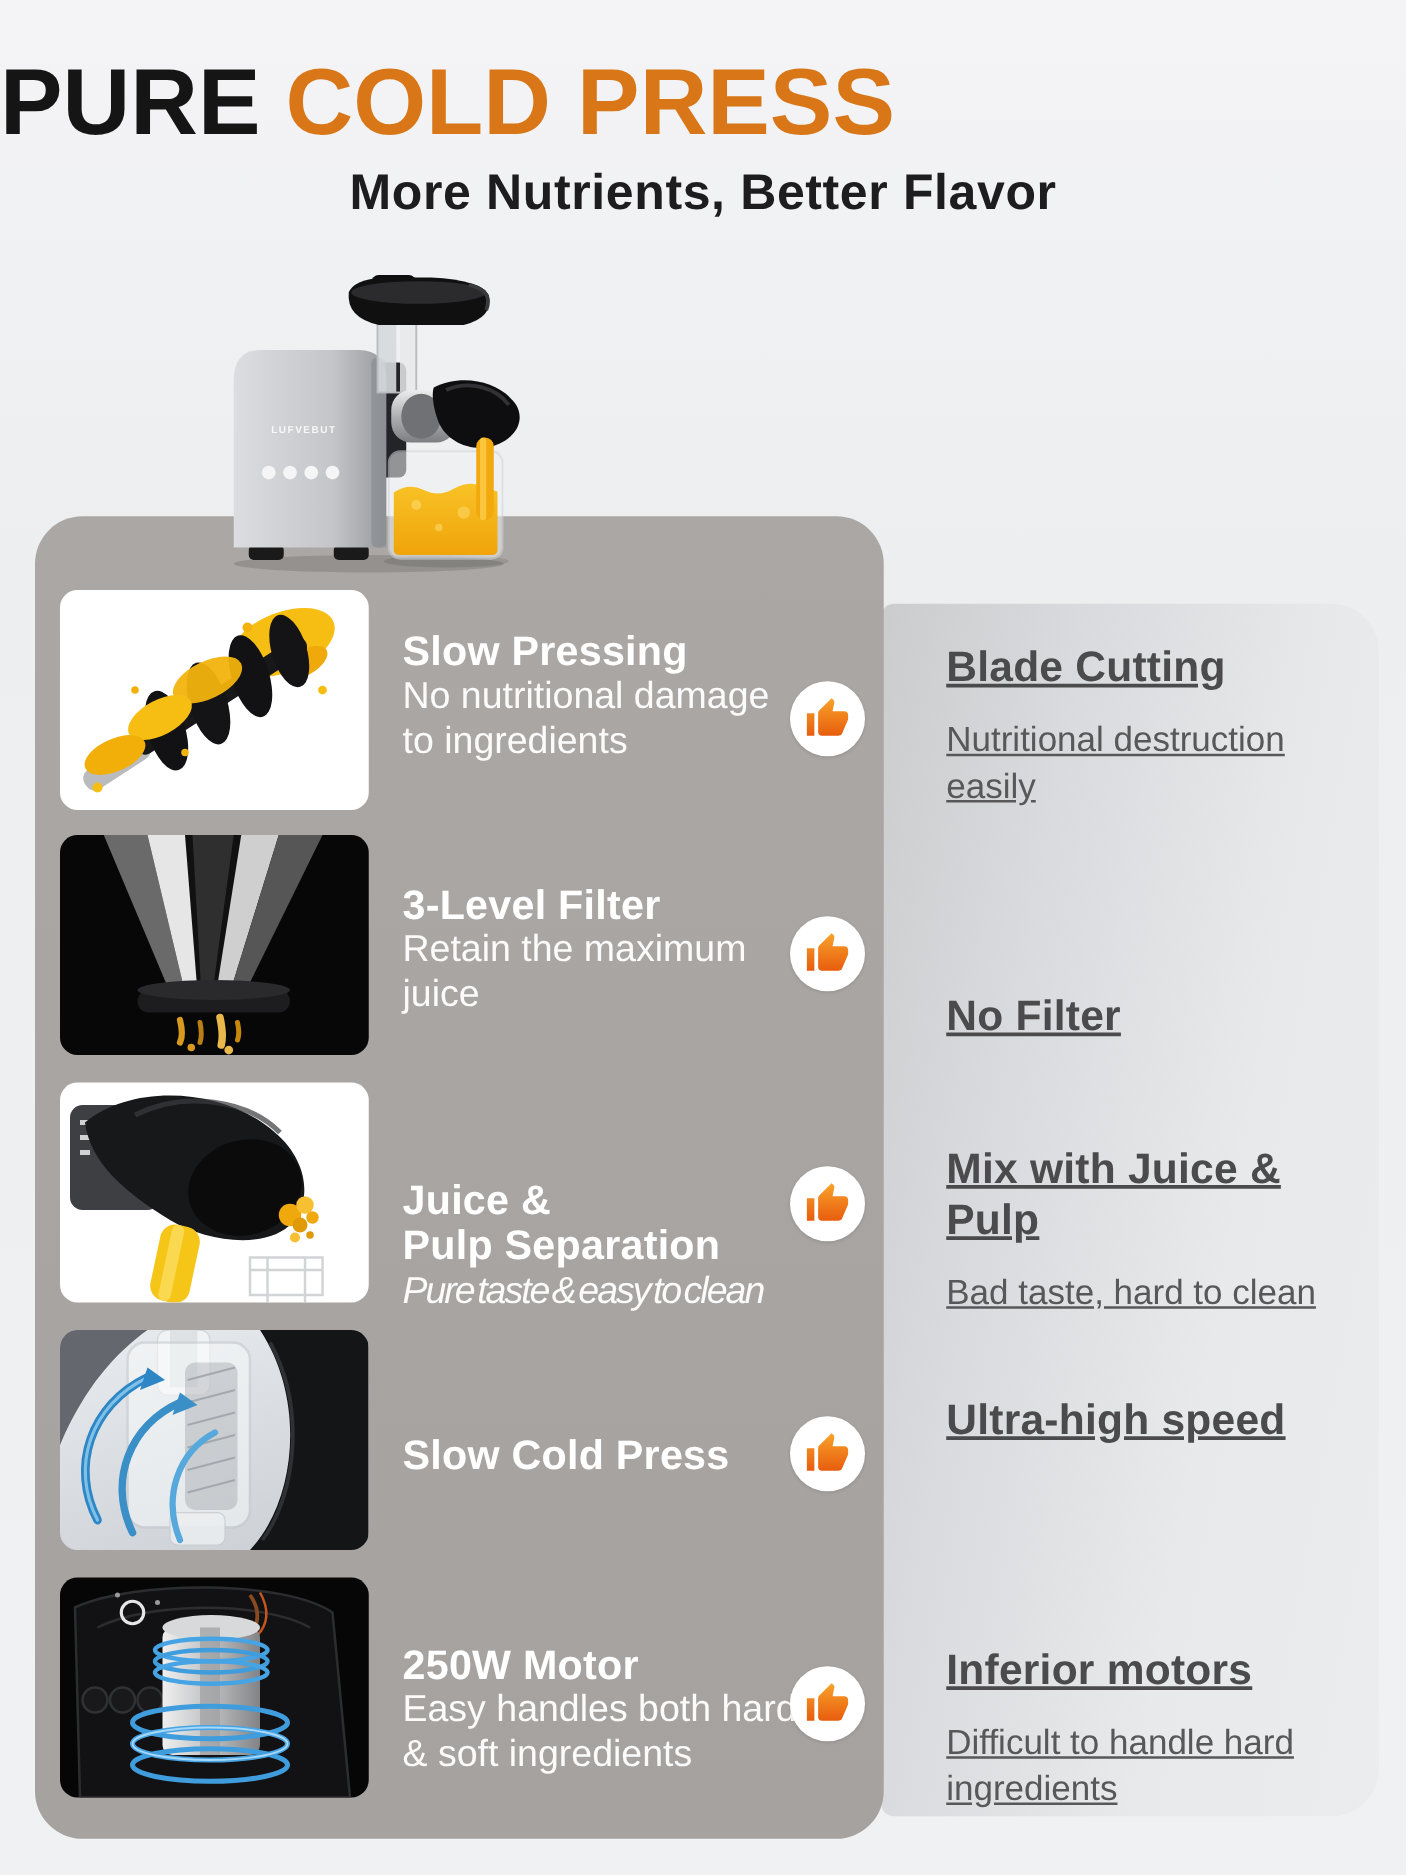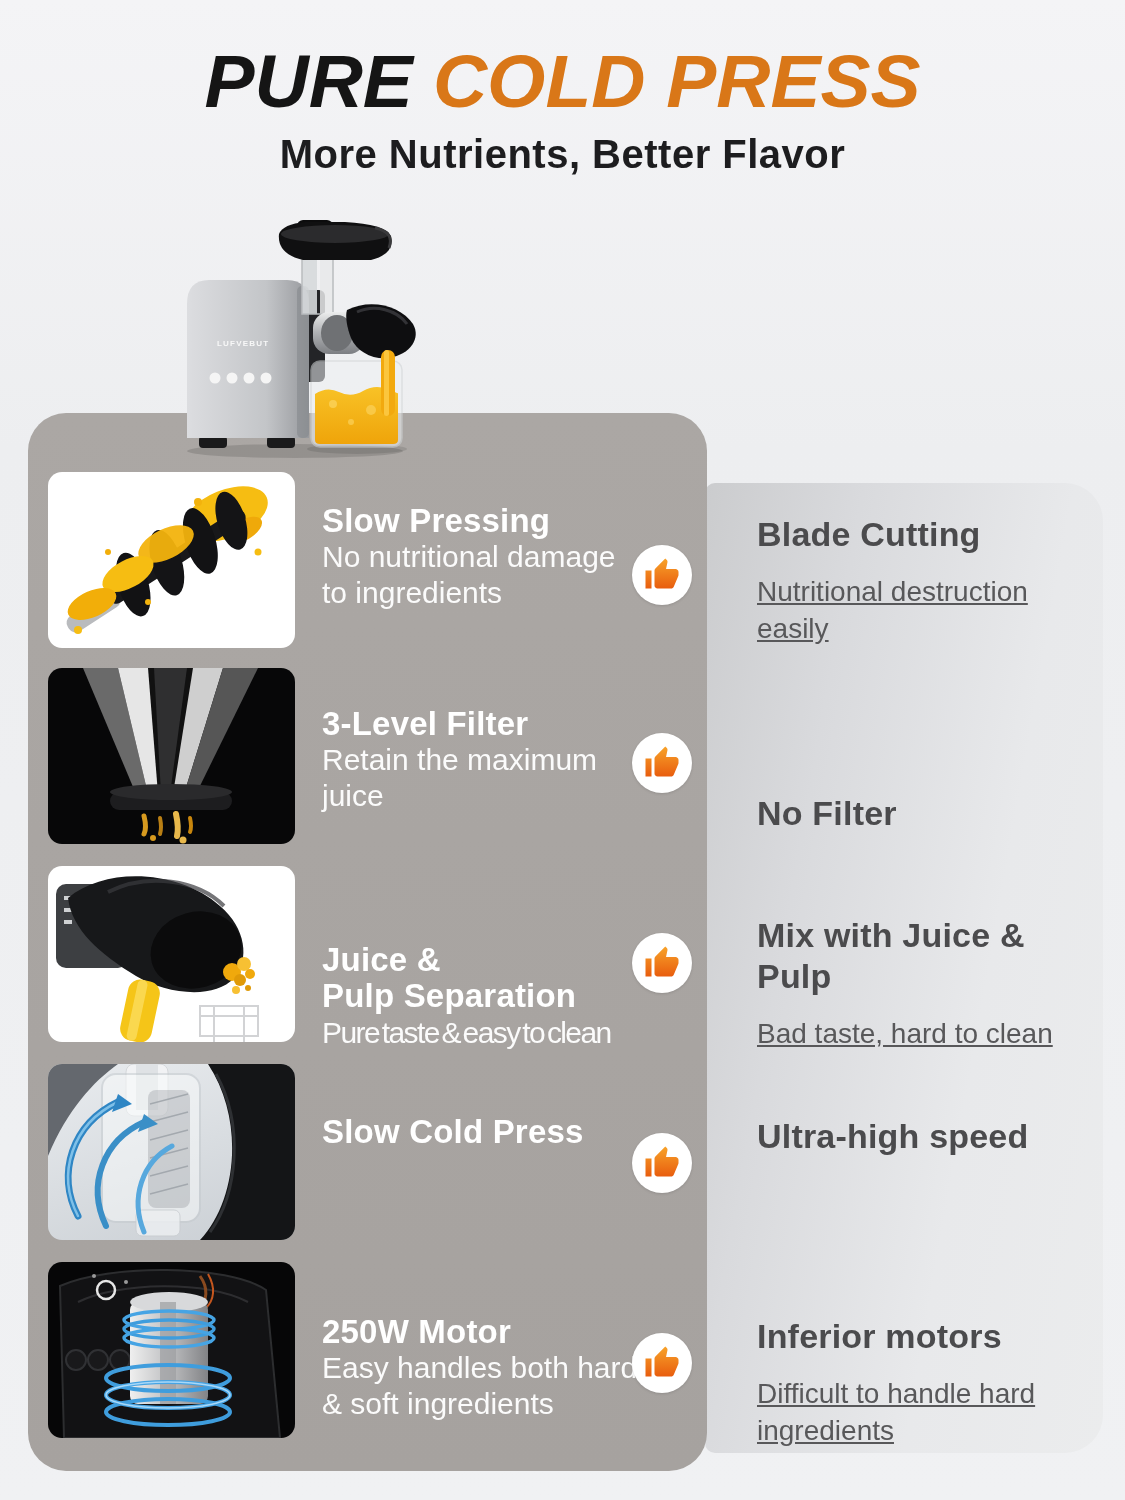"PURE COLD PRESS" .main-title { font-style: italic -> none; text-align: center -> none }
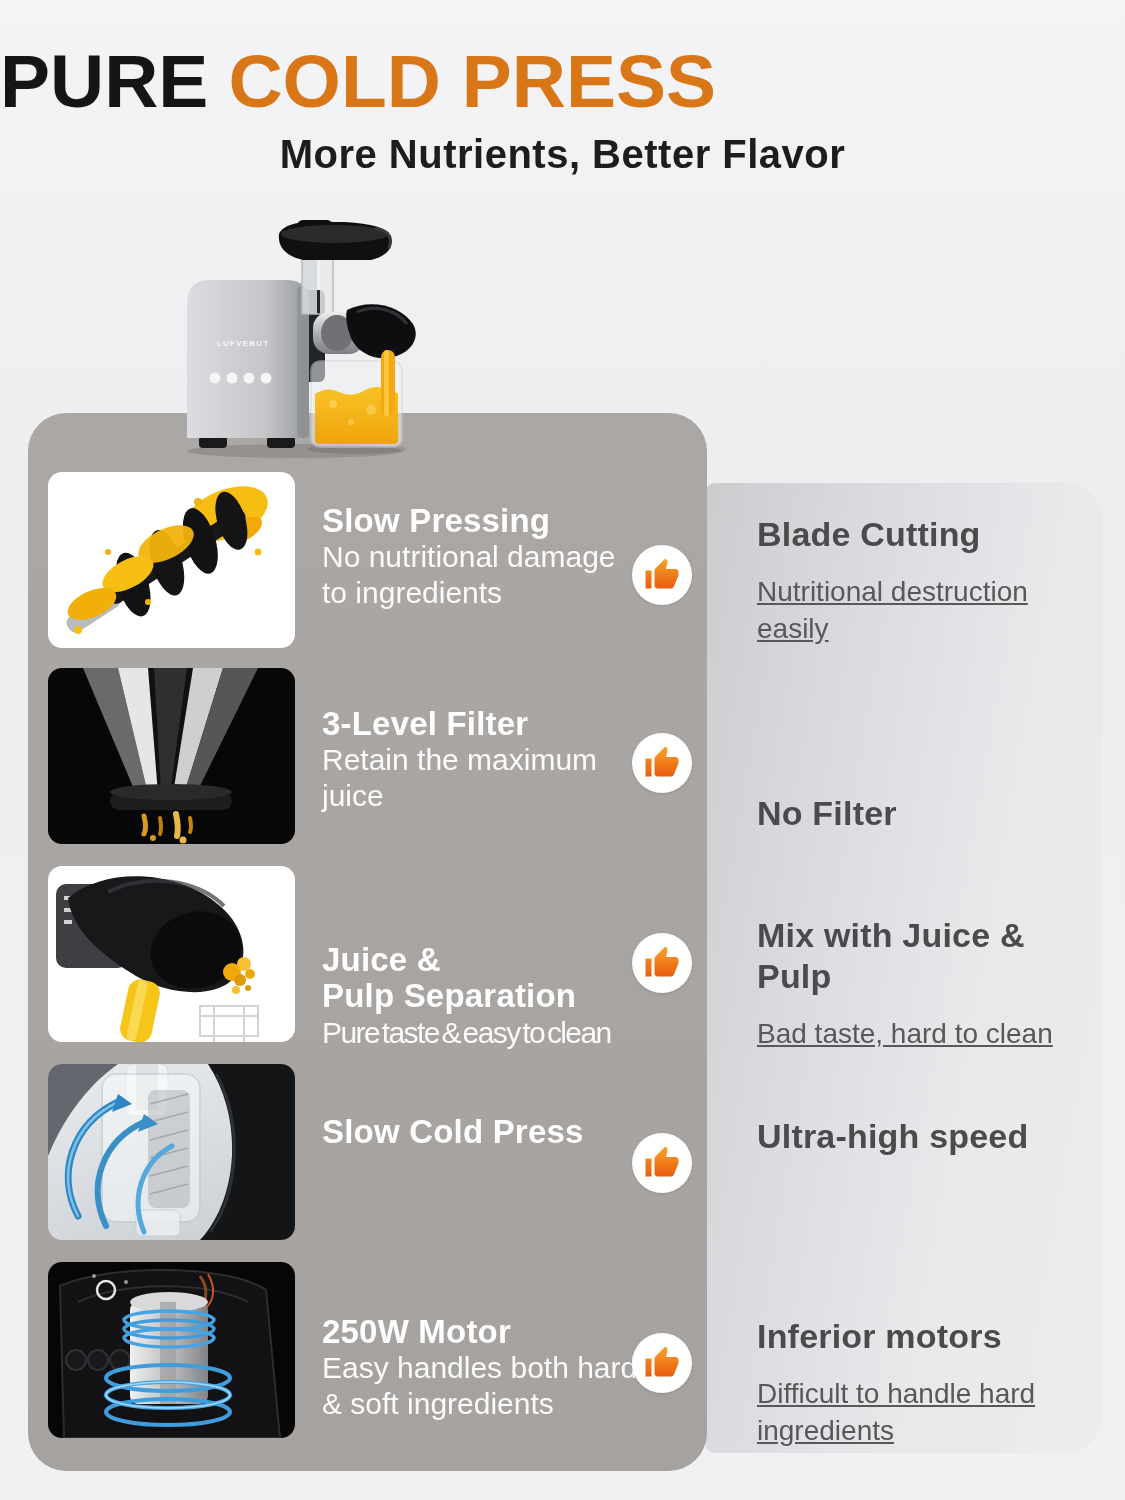"Blade Cutting" .rtitle { text-decoration: none -> underline }
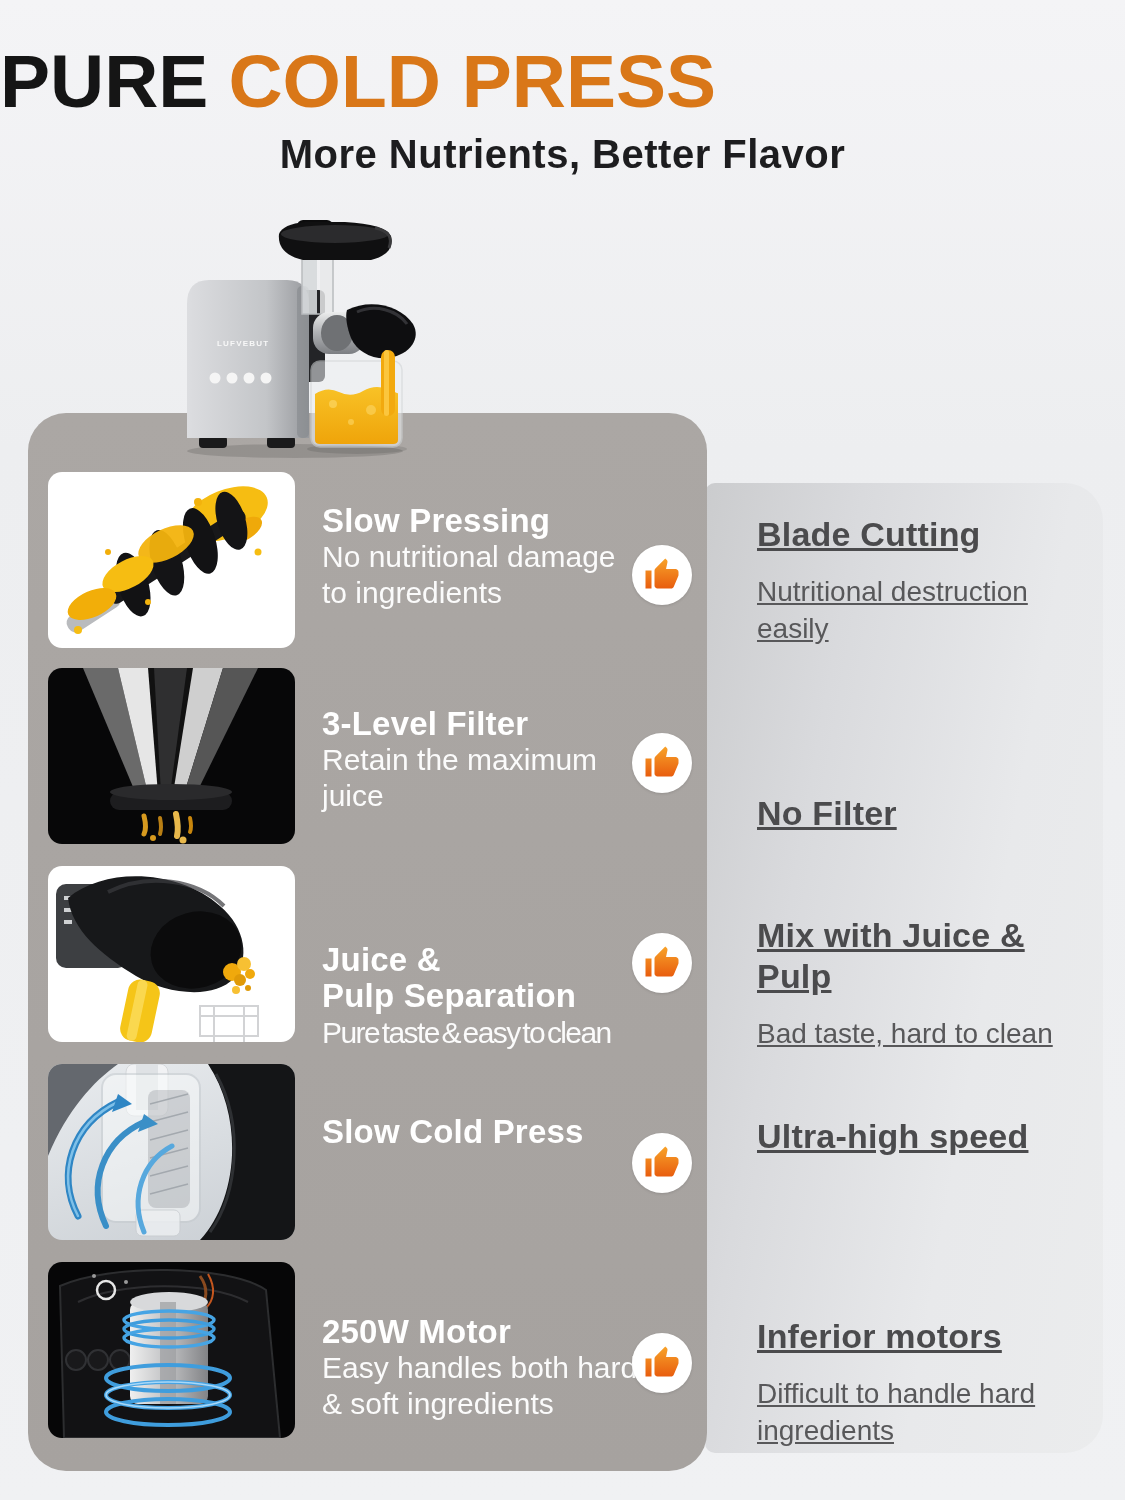"Pure taste & easy to" .ldesc.tight { font-style: none -> italic }
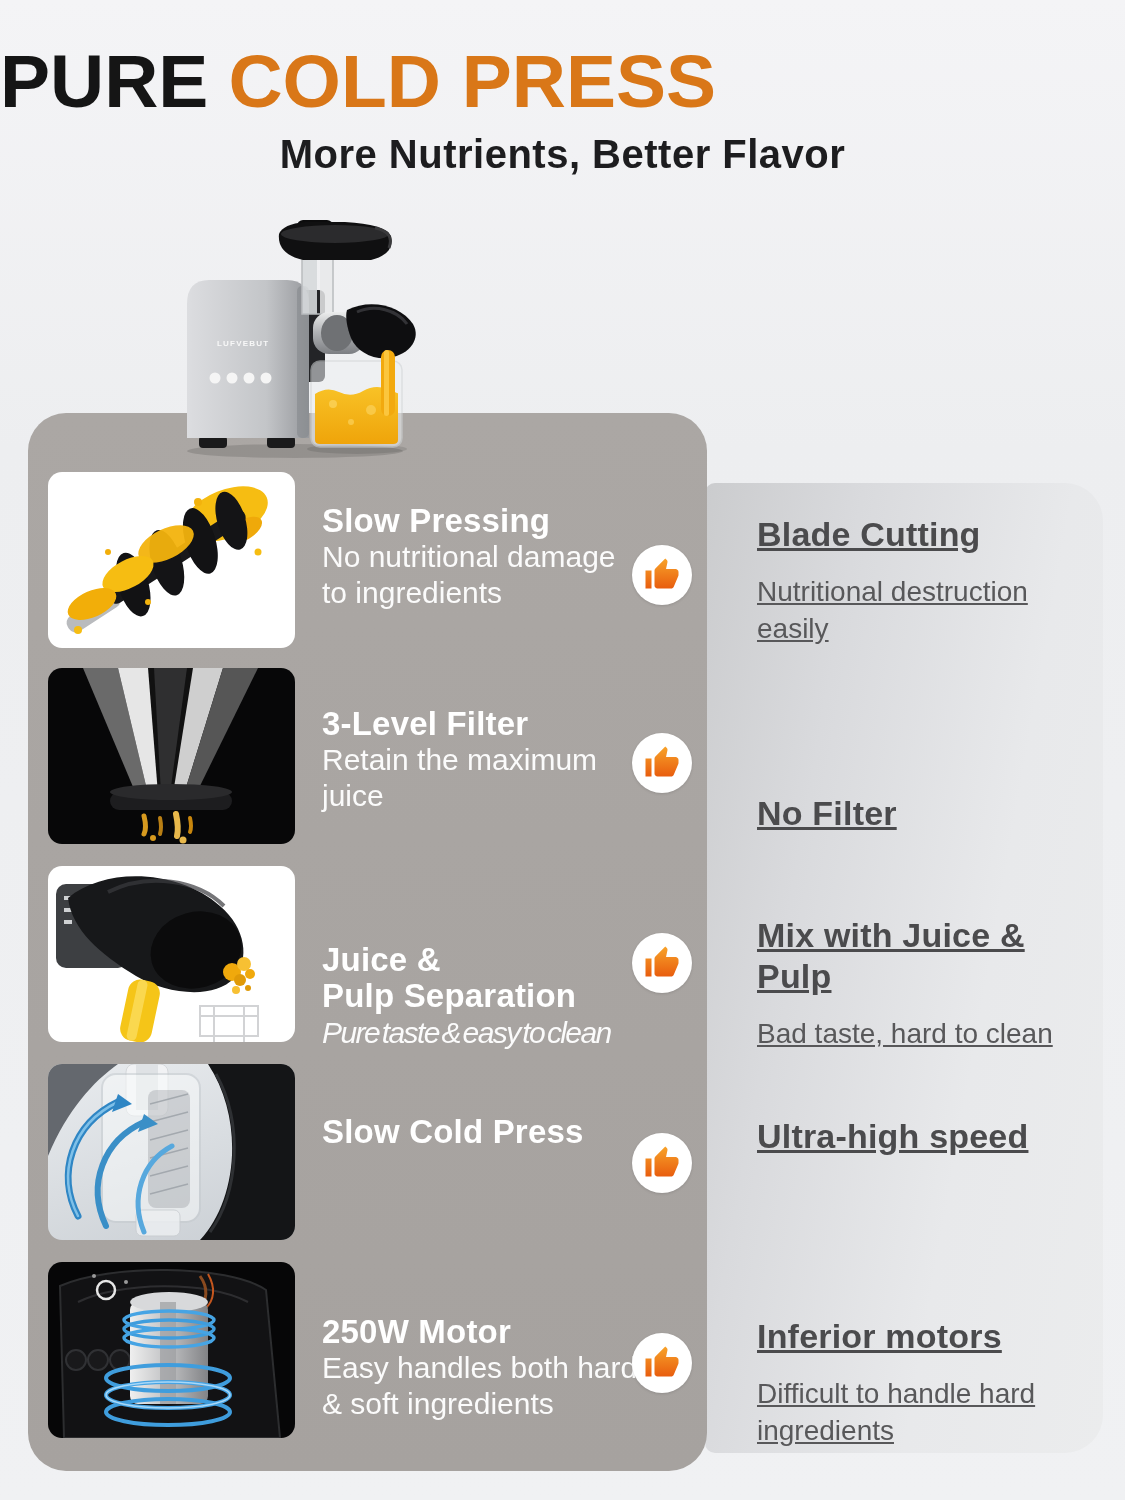"Slow Cold Press" div.ltext { top: 1114px -> 1146px }
